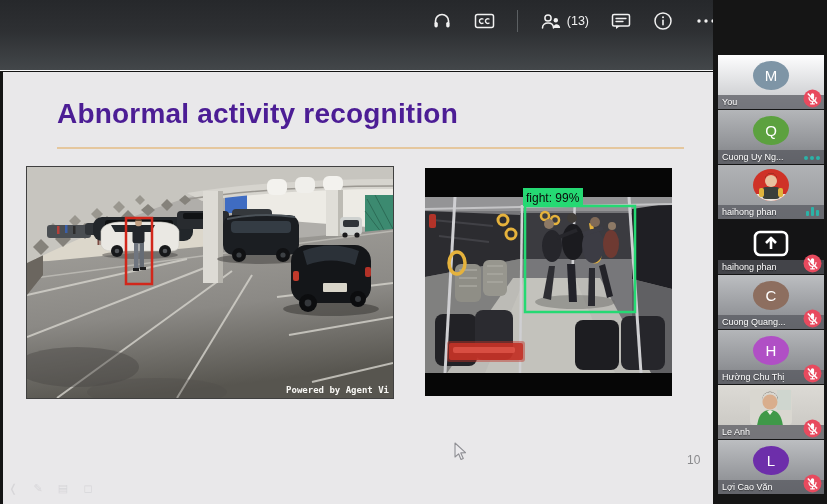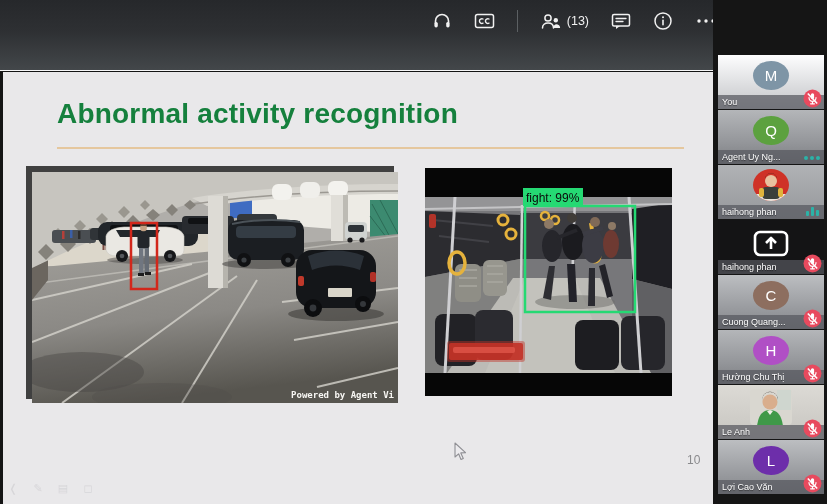"Abnormal activity recognition" .slide-title { color: #15803d -> #4c1d95 }
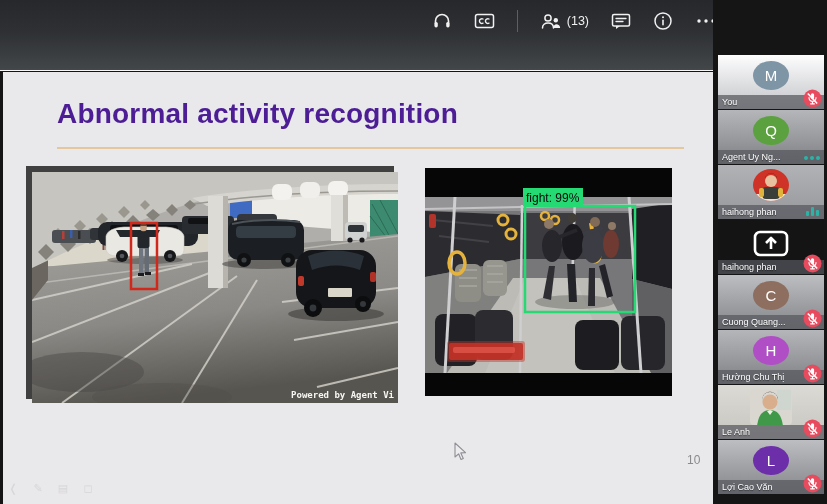"Agent Uy Ng..." span.pname { text: Agent -> Cuong }
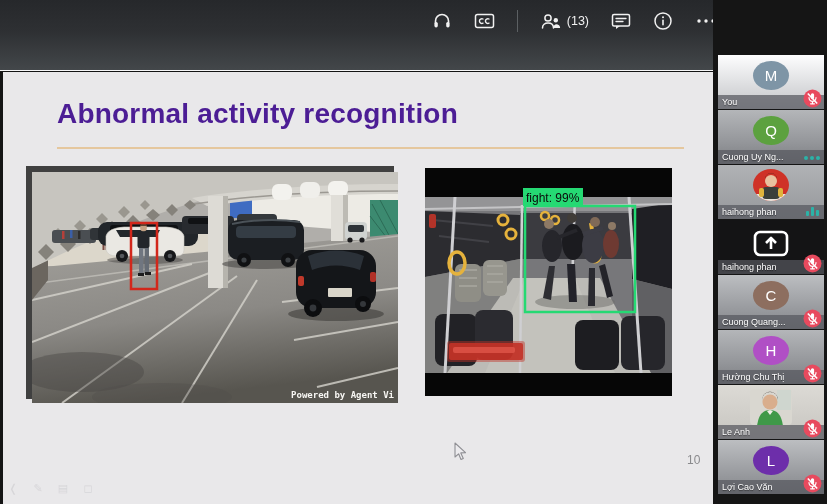"Powered by Agent Vi" .img-parking { border: 6px solid #404040 -> 1px solid #404040 }
